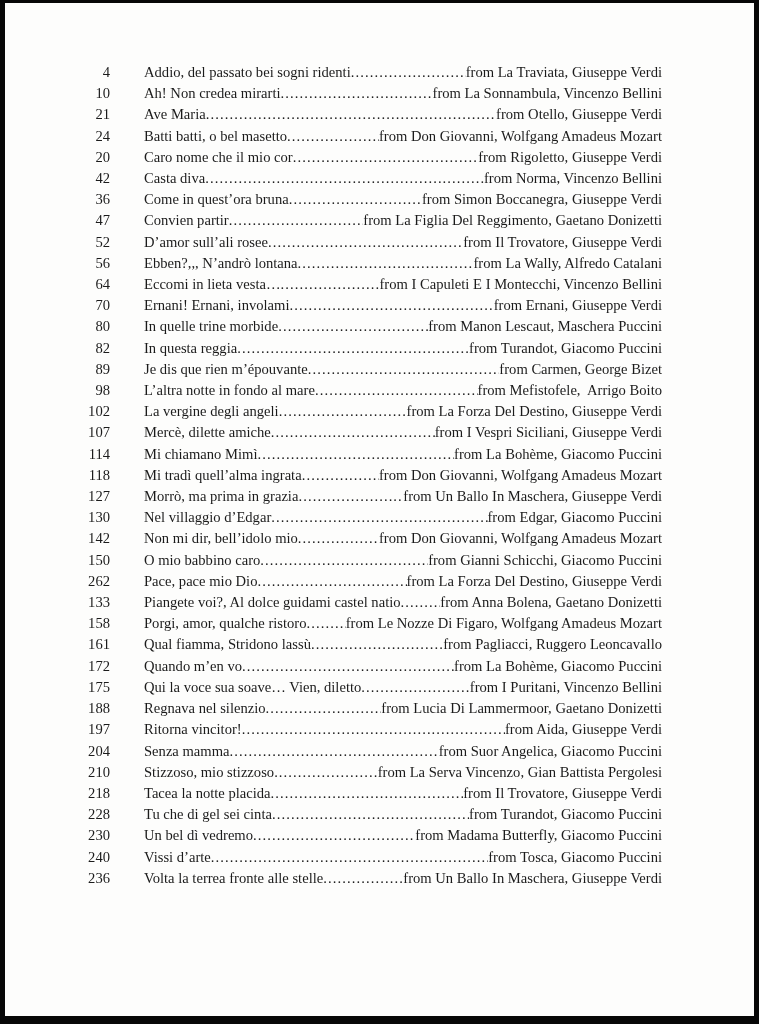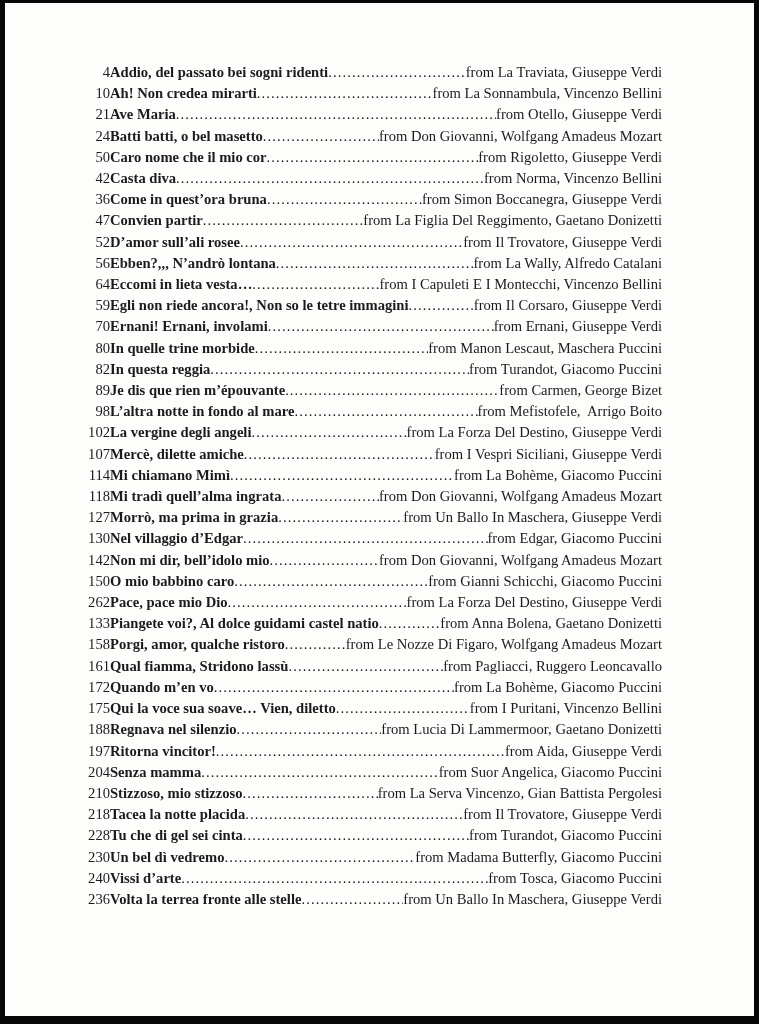"Addio, del passato bei sogni" .title { font-weight: bold -> none; margin-left: none -> 34px }
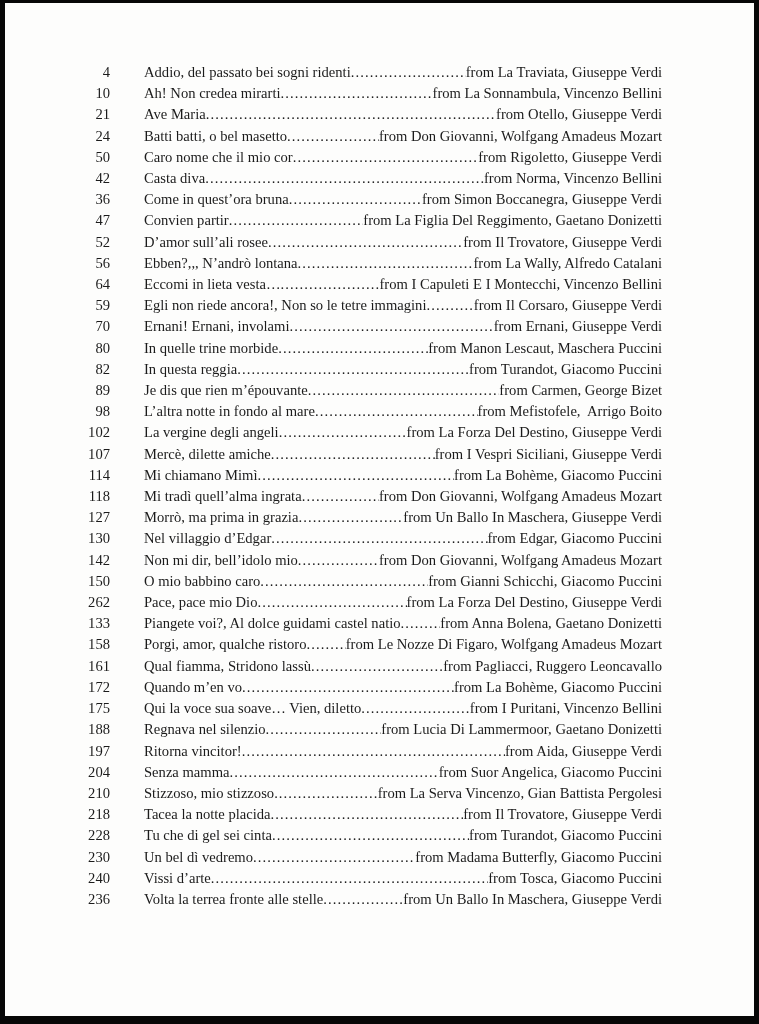"50" span.num { text: 50 -> 20 }
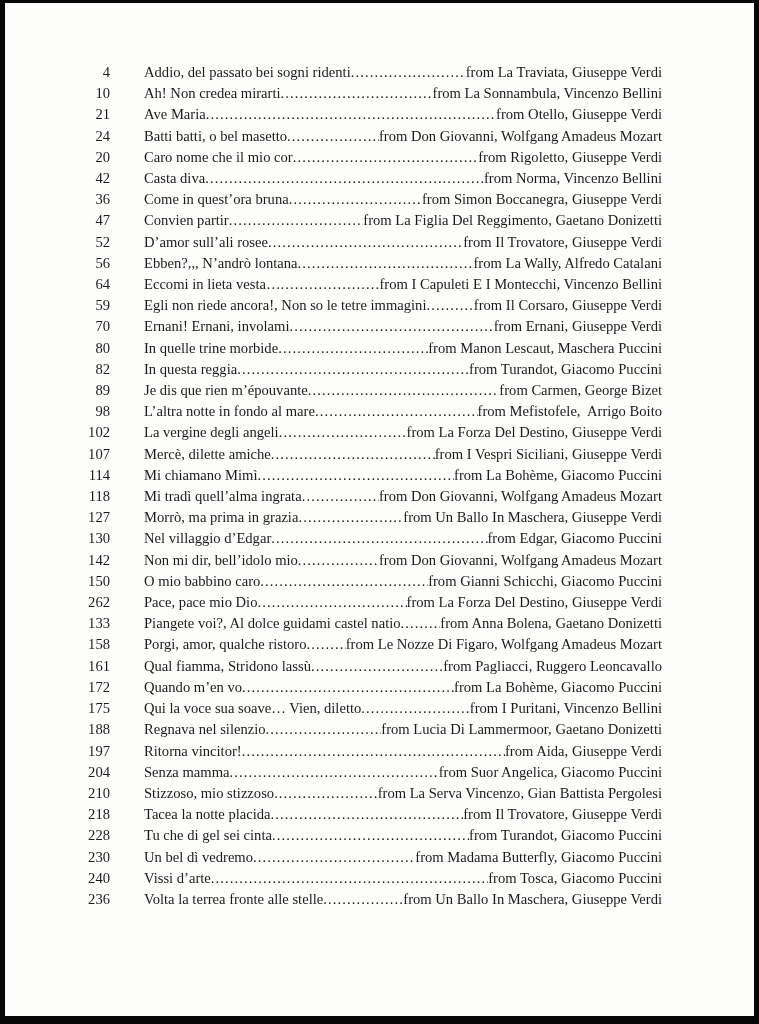"59" div.row { html: <div> <span>59</span> <span>Egli non riede ancora!, Non so le tetre immagini</span> <span></span> <span>from Il Corsaro, Giuseppe Verdi</span> </div> -> none }
